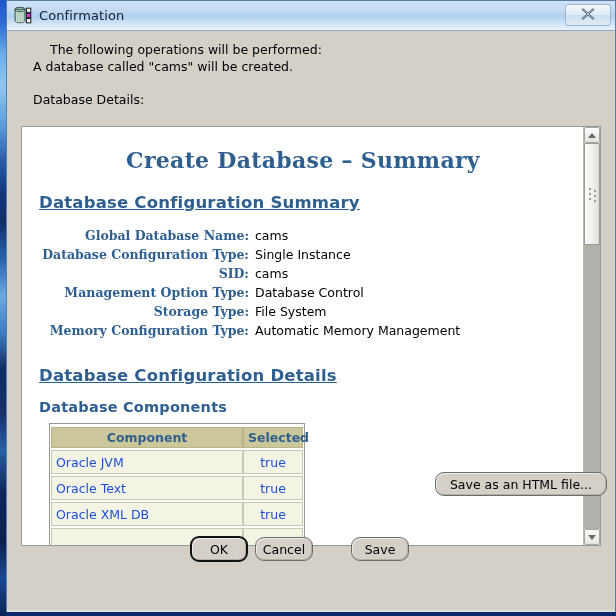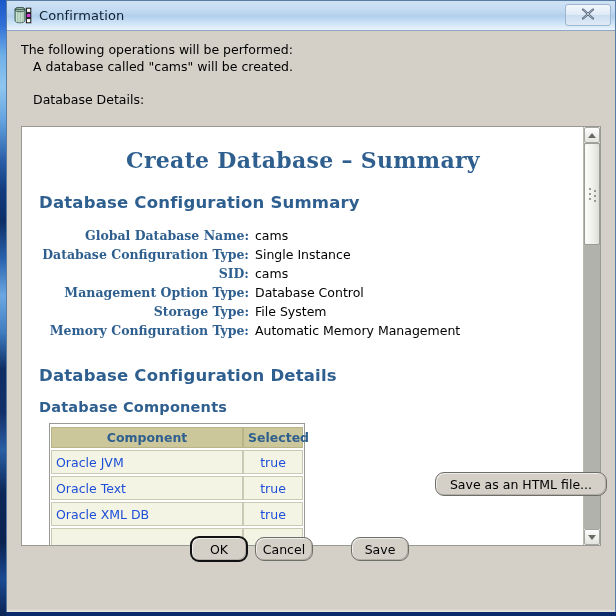"The following operations will be" #intro .l1 { margin-left: none -> 29px }
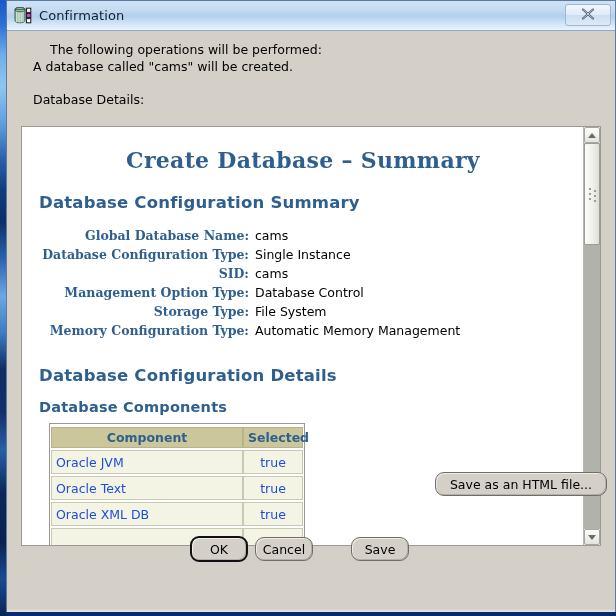"Database Configuration Summary" .h1 { text-decoration: none -> underline }
